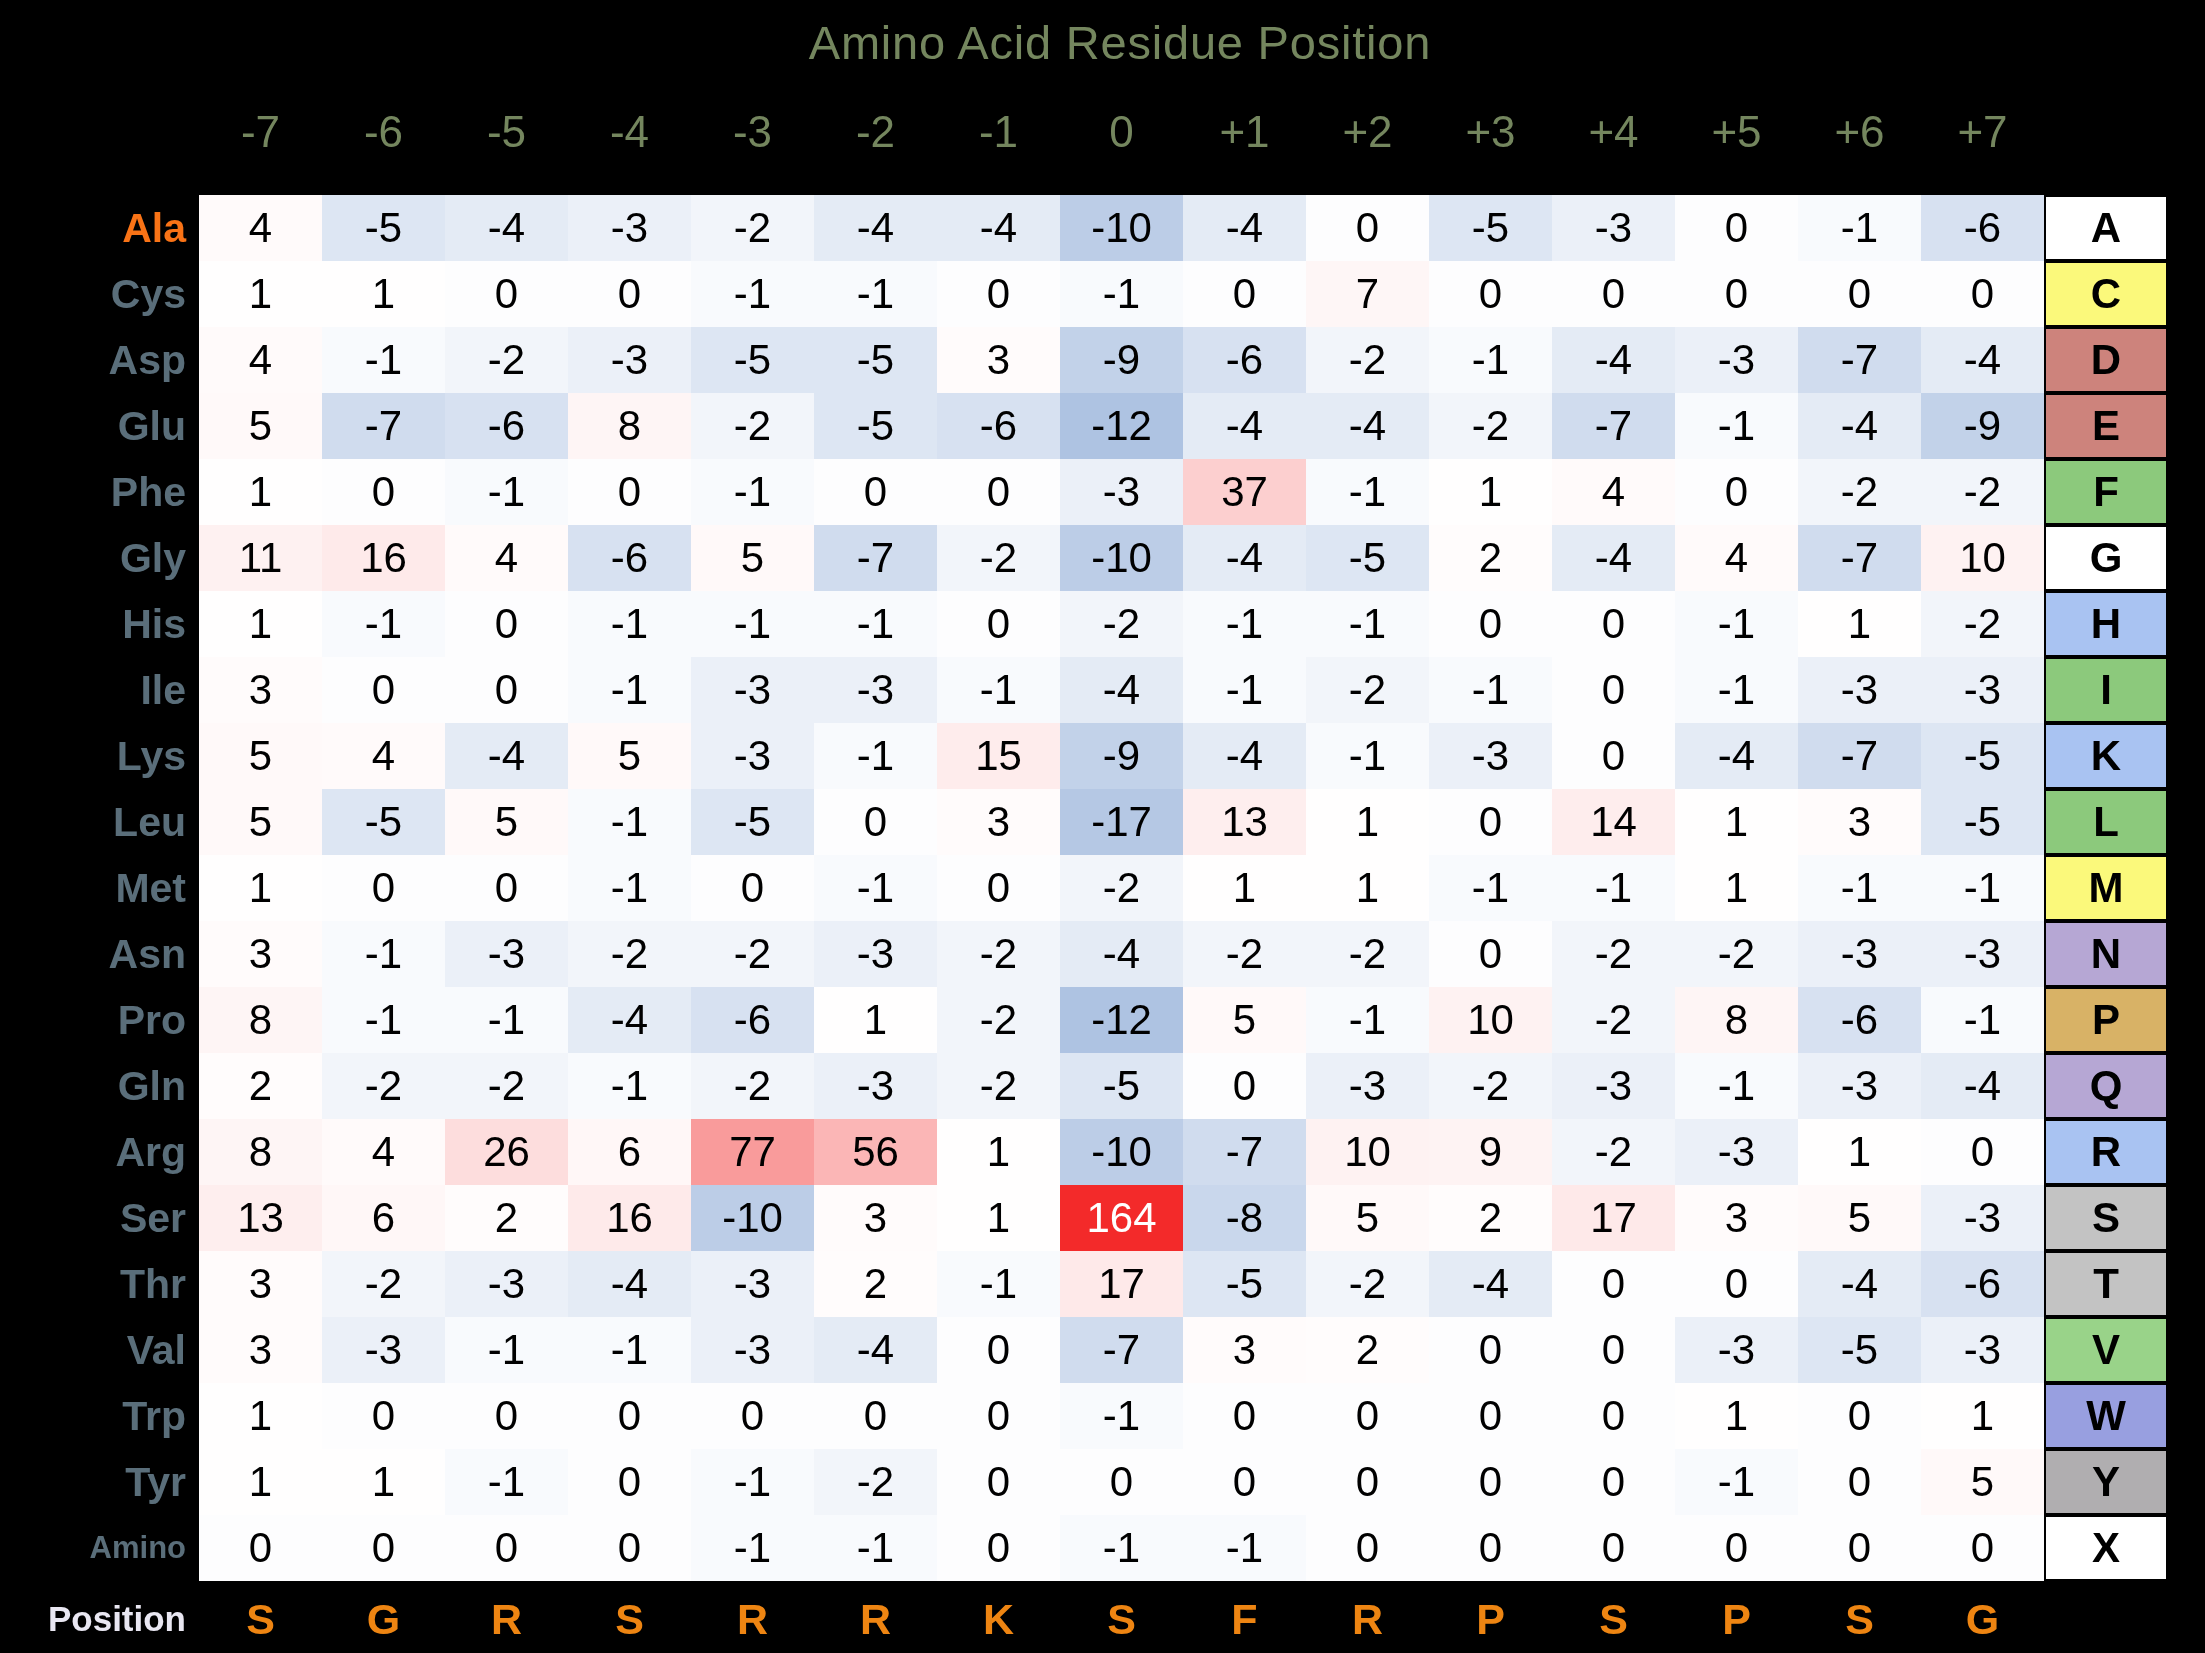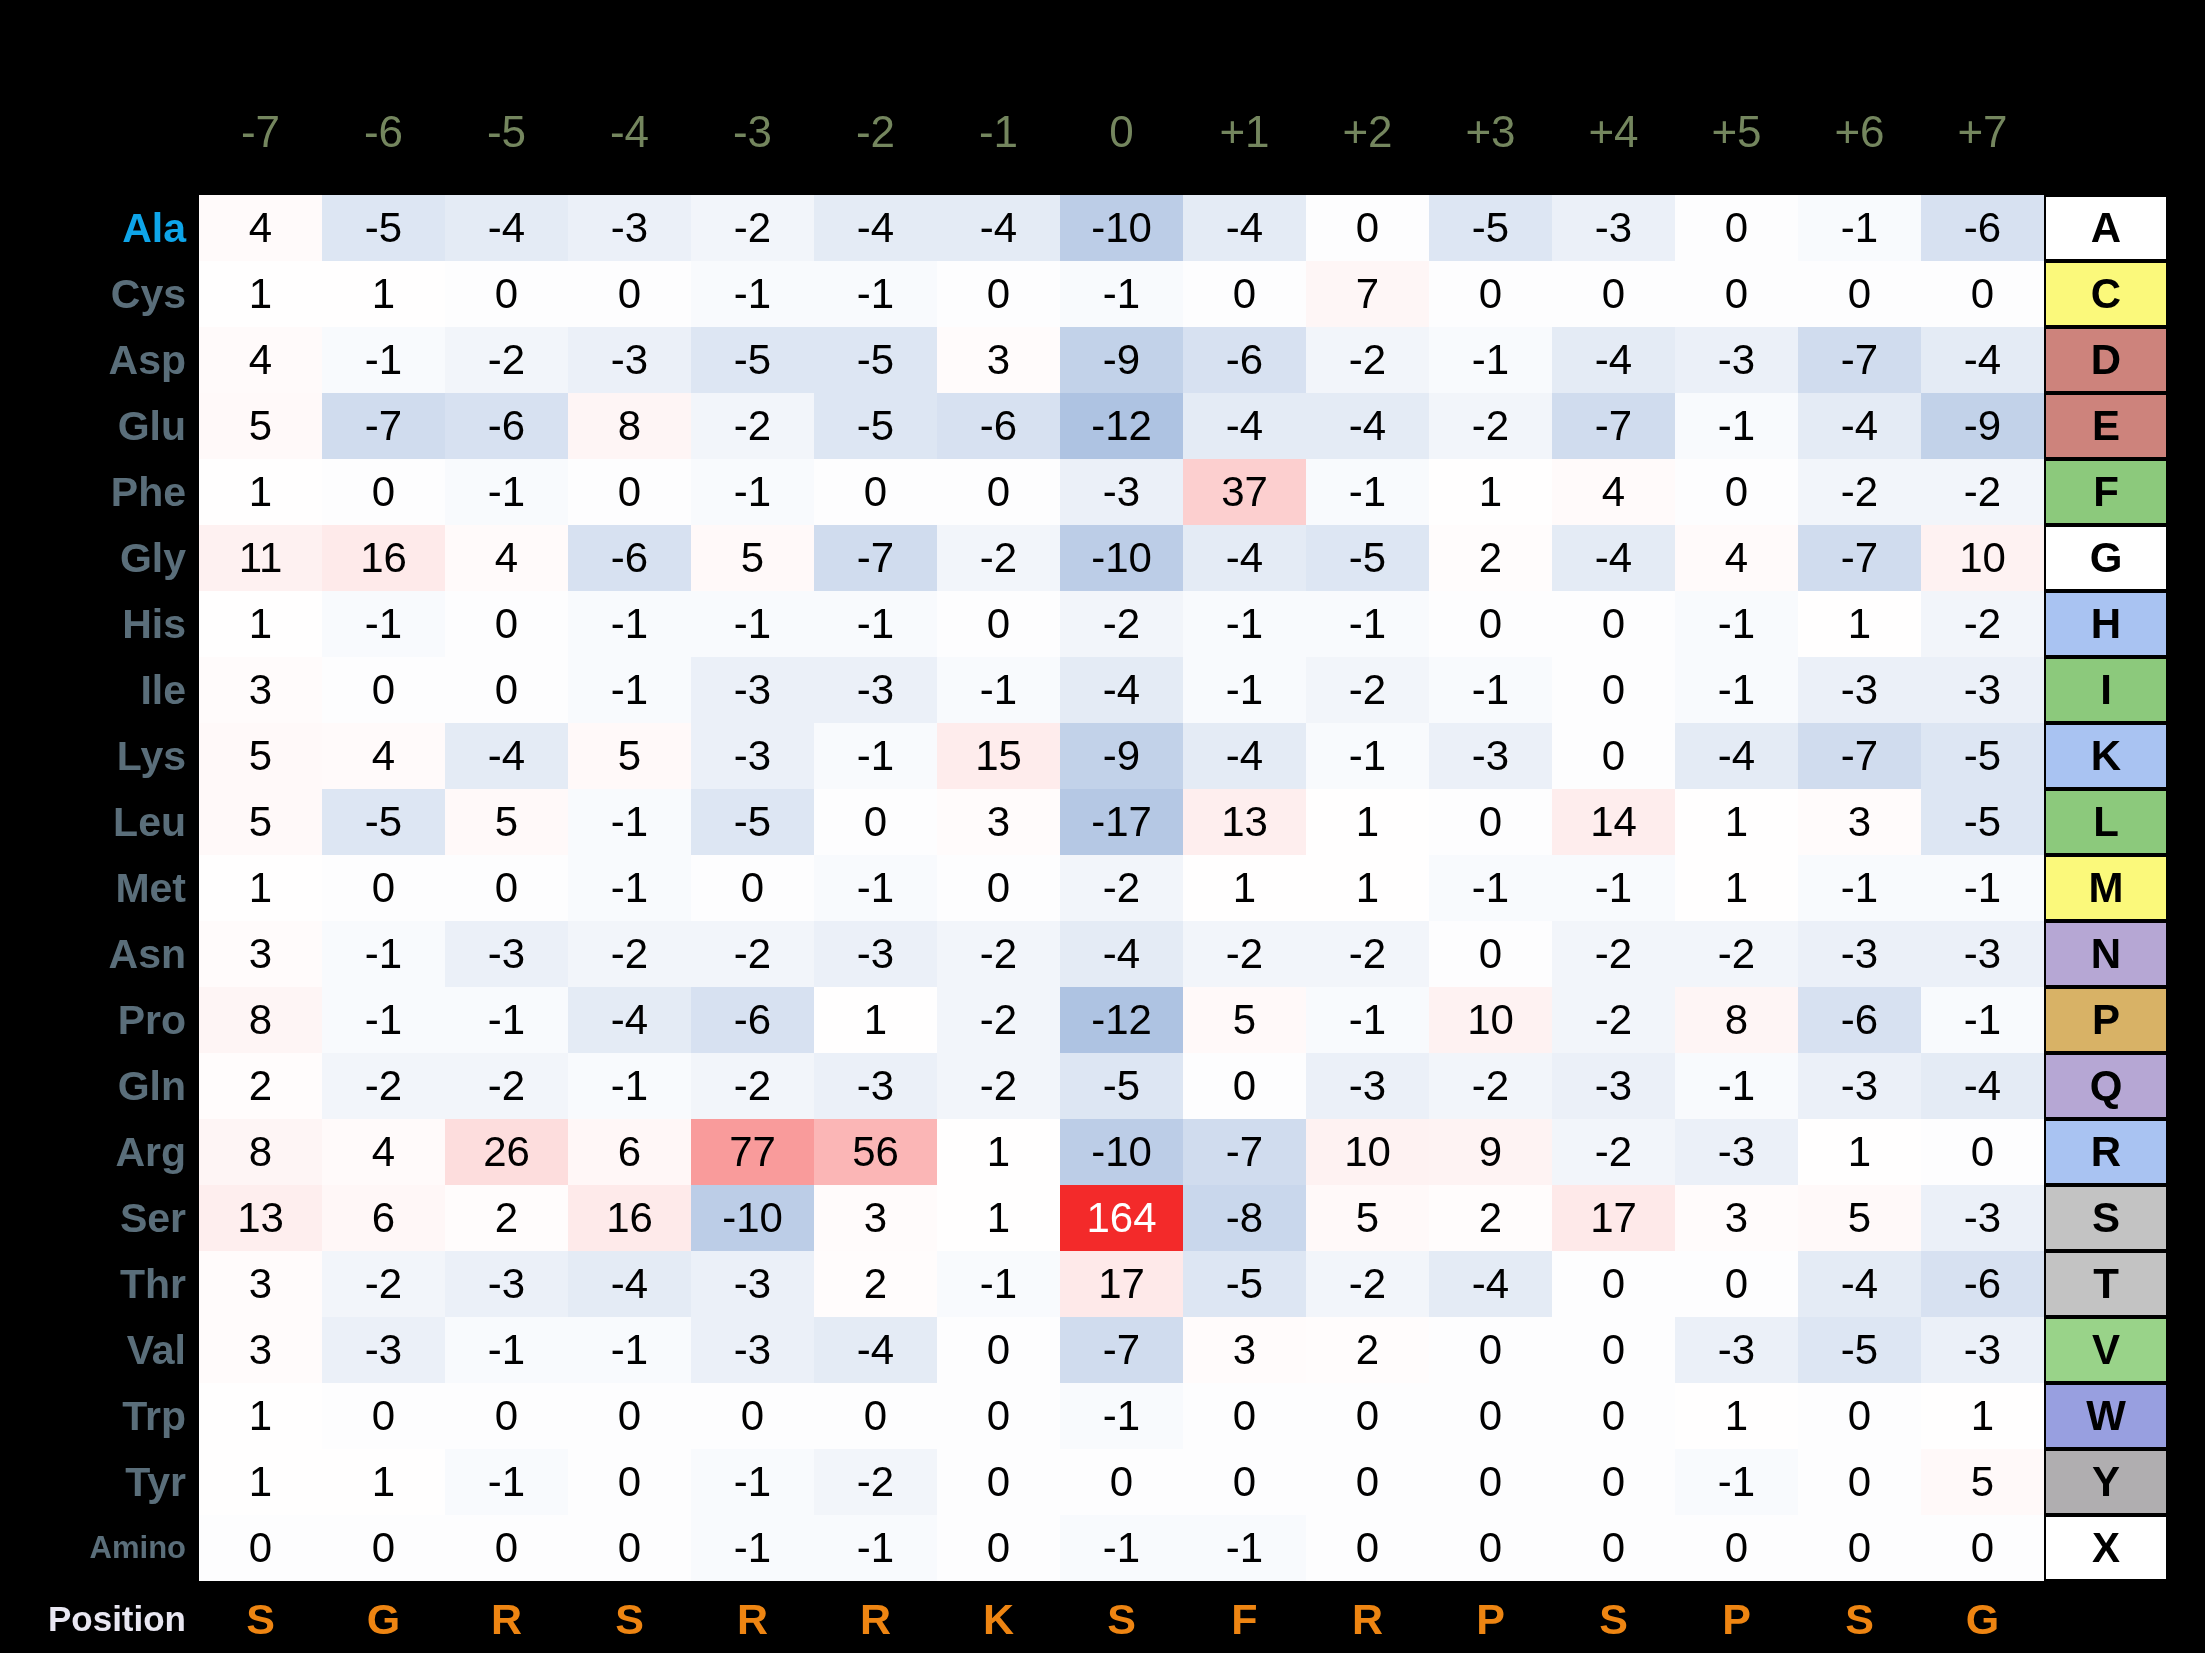"Amino Acid Residue Position" div.title { html: none -> <div>Amino Acid Residue Position</div> }
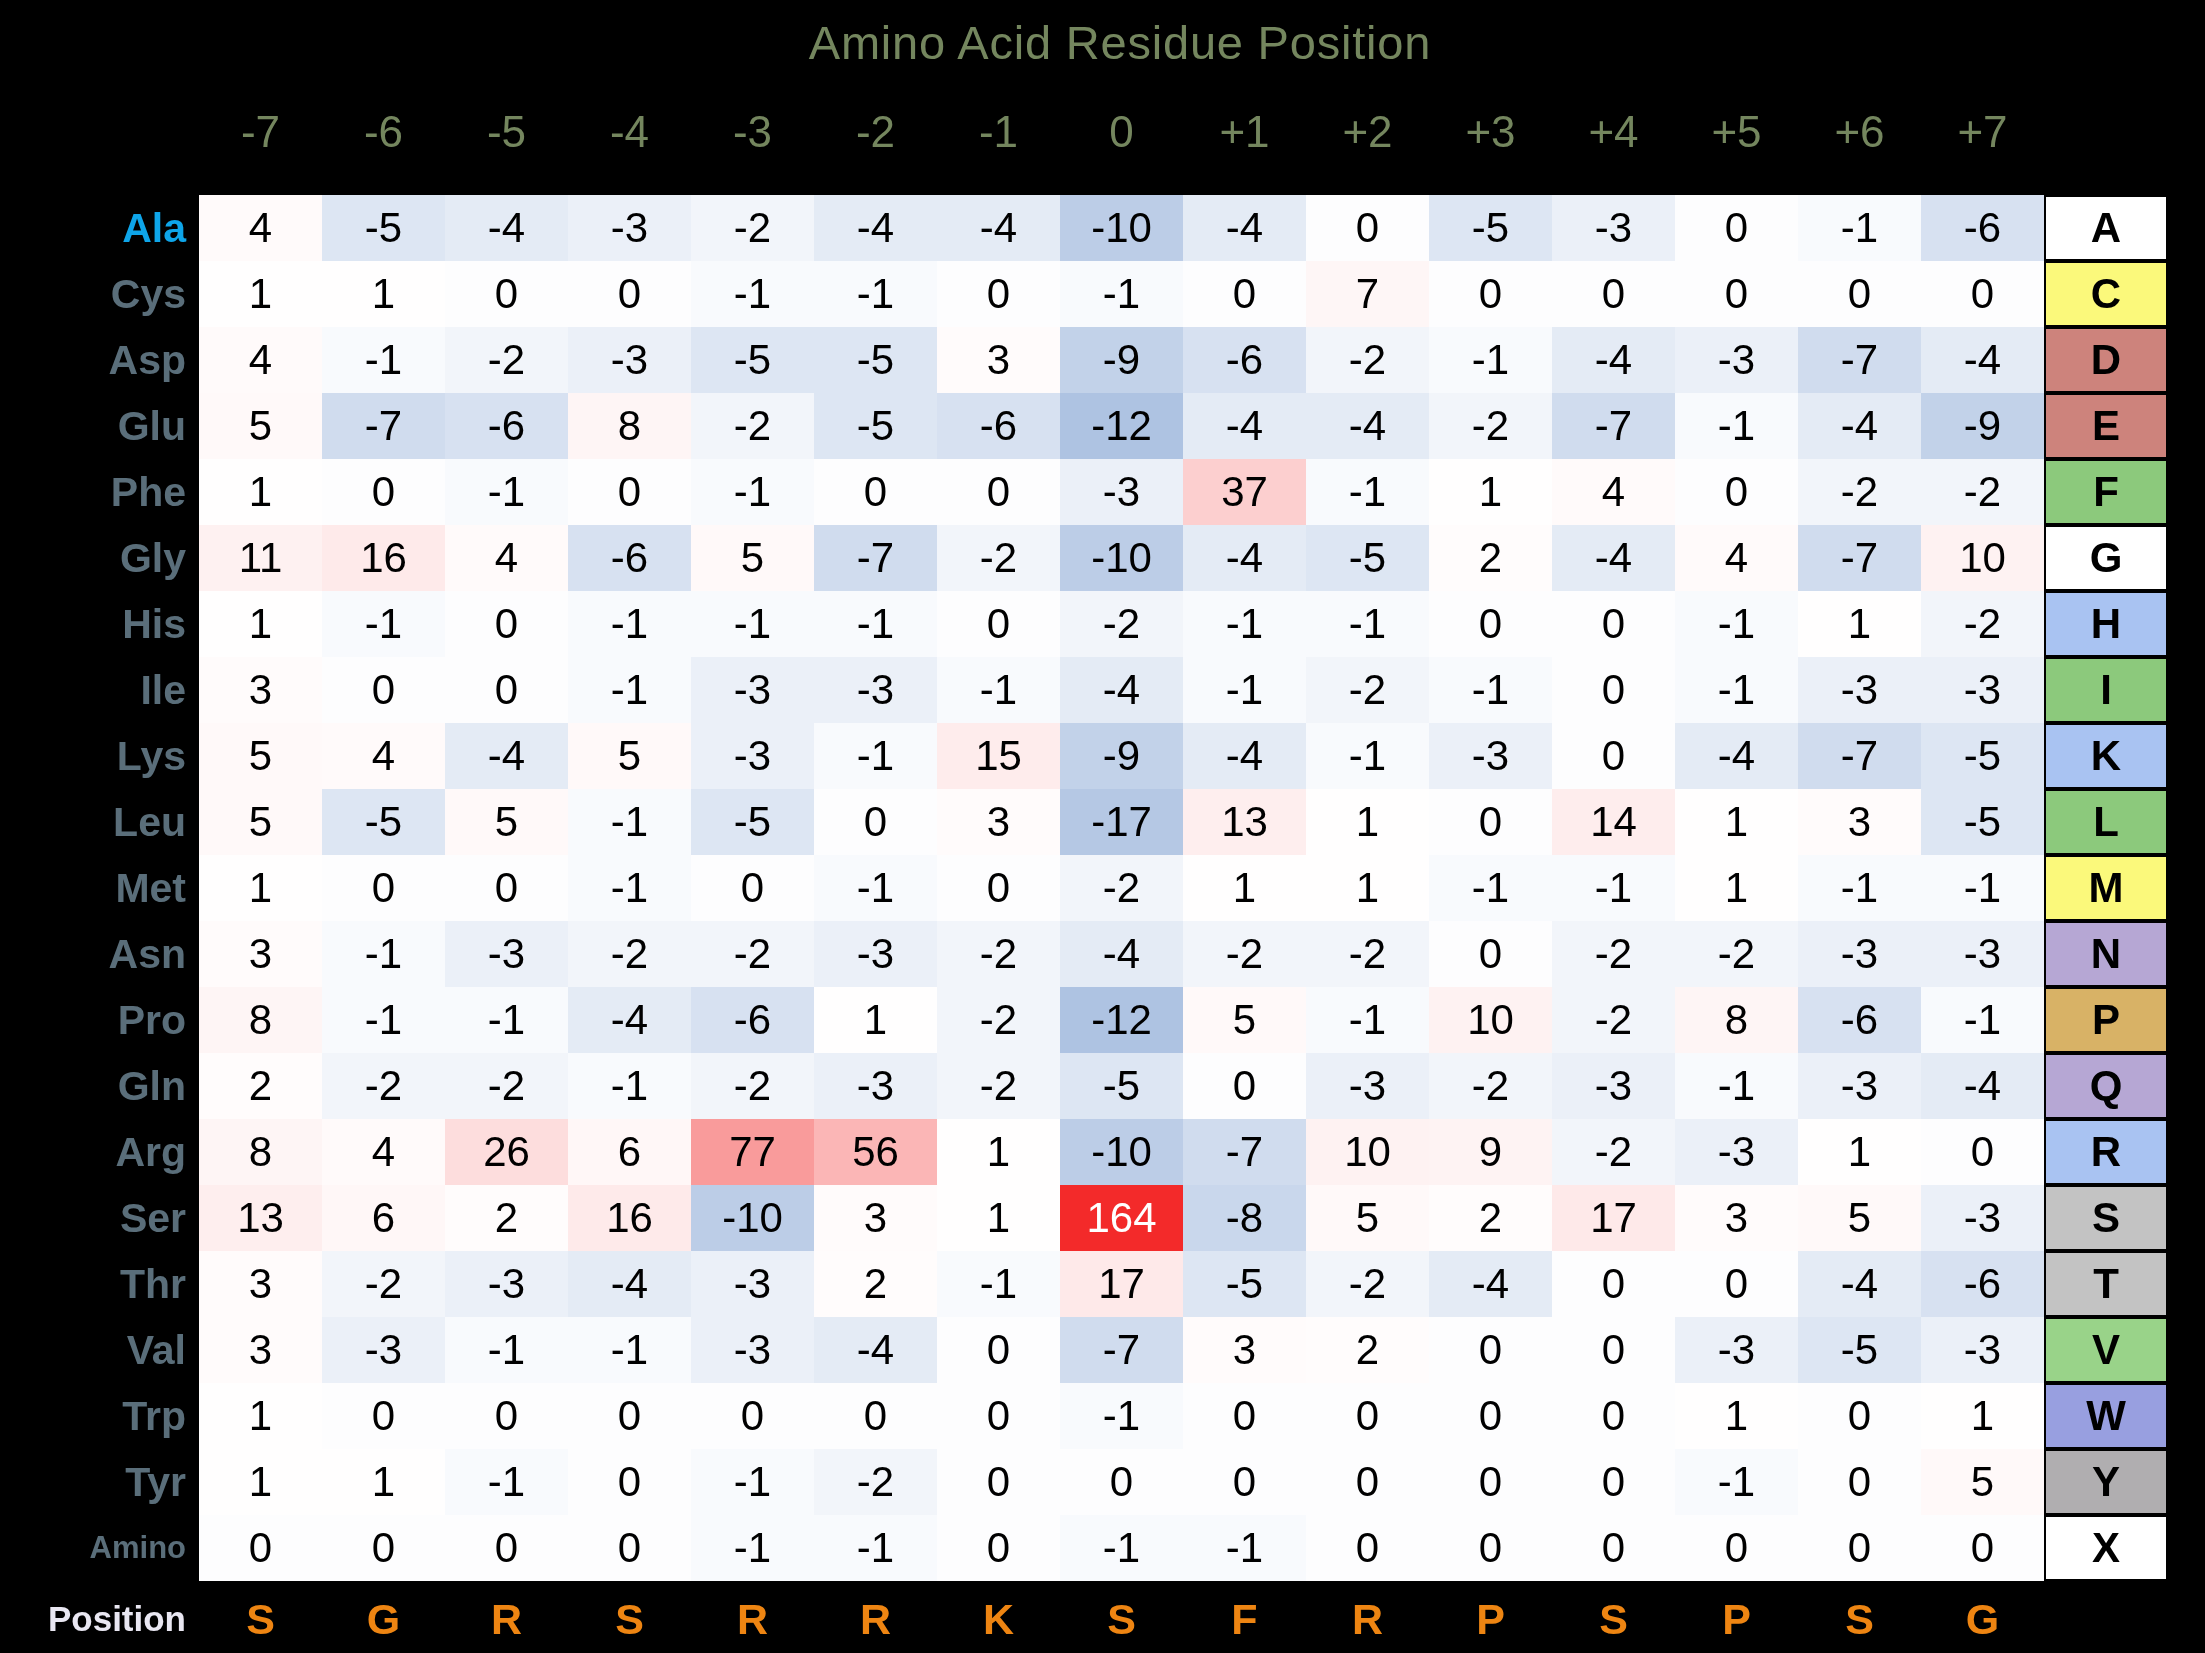"Ala" div.rlabel { color: #0ea5e9 -> #f97316 }
